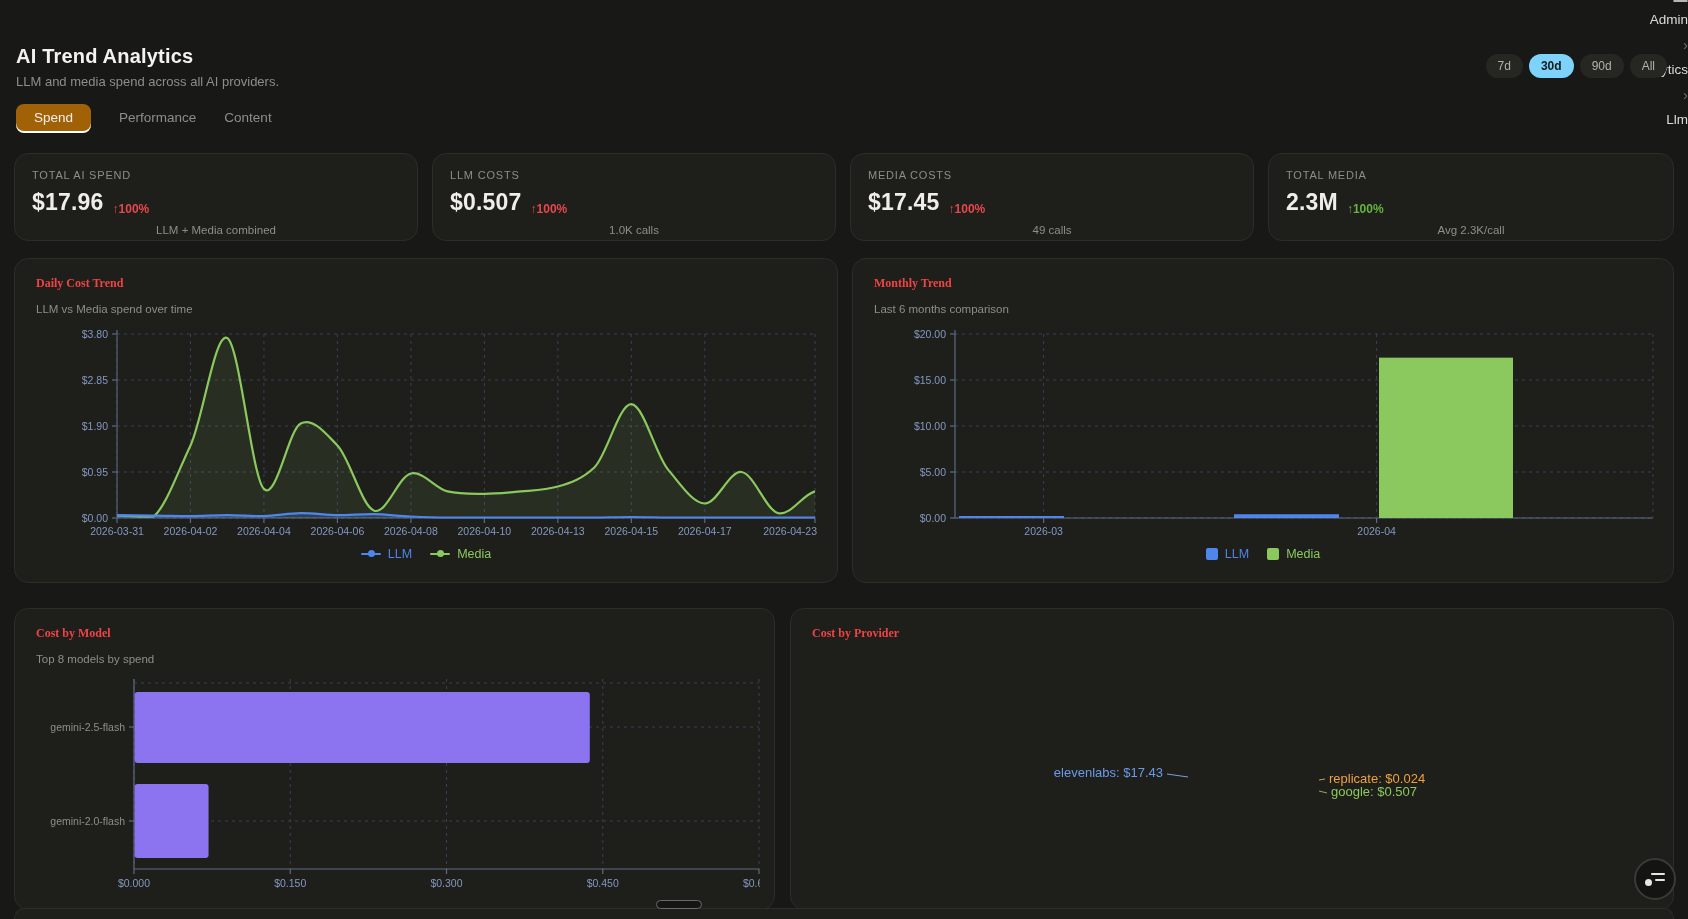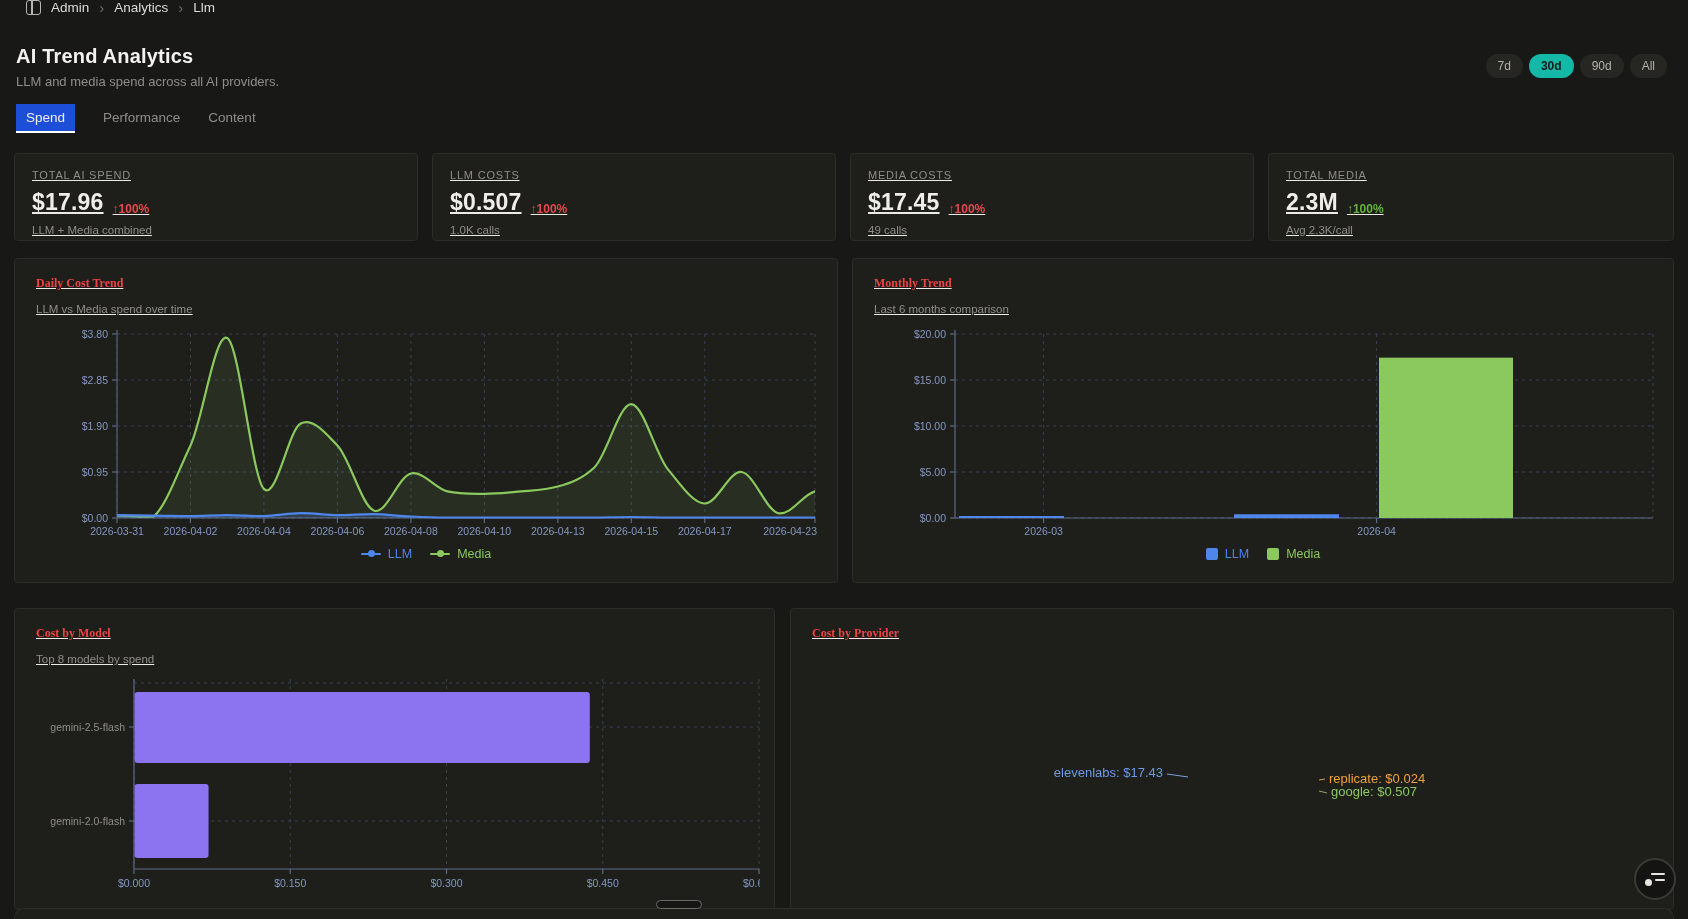"Admin" .crumbbar { align-items: flex-start -> flex-end; flex-direction: none -> column; padding-left: 26px -> 38px }
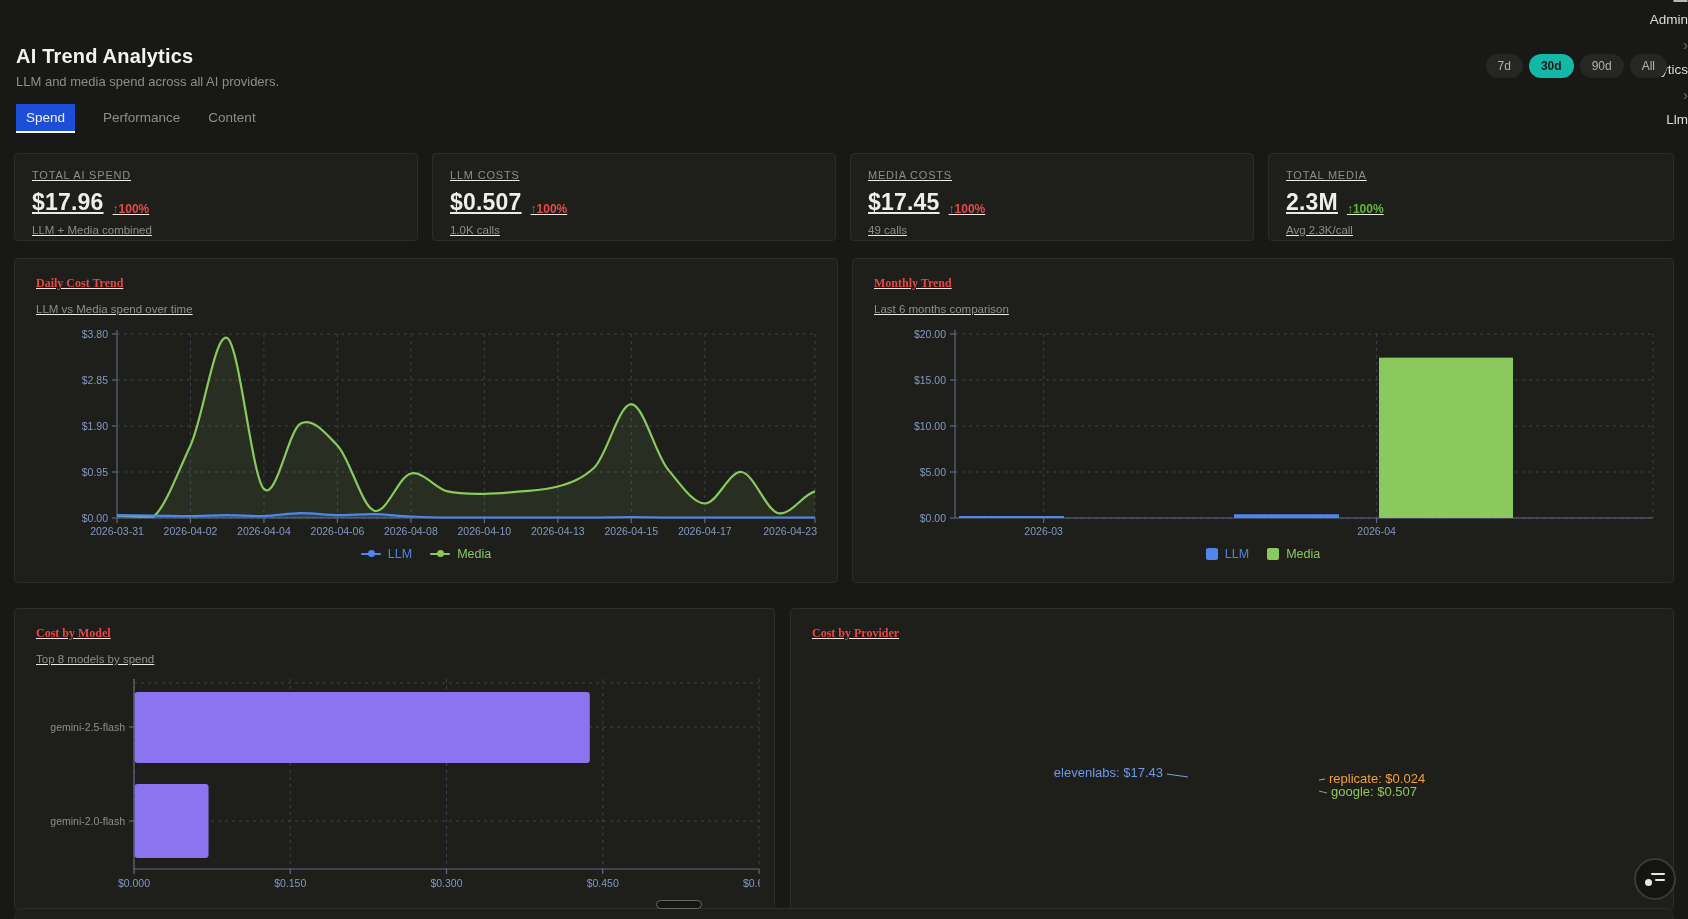"30d" .range-pill.sel { background: #14b8a6 -> #7dd3fc }
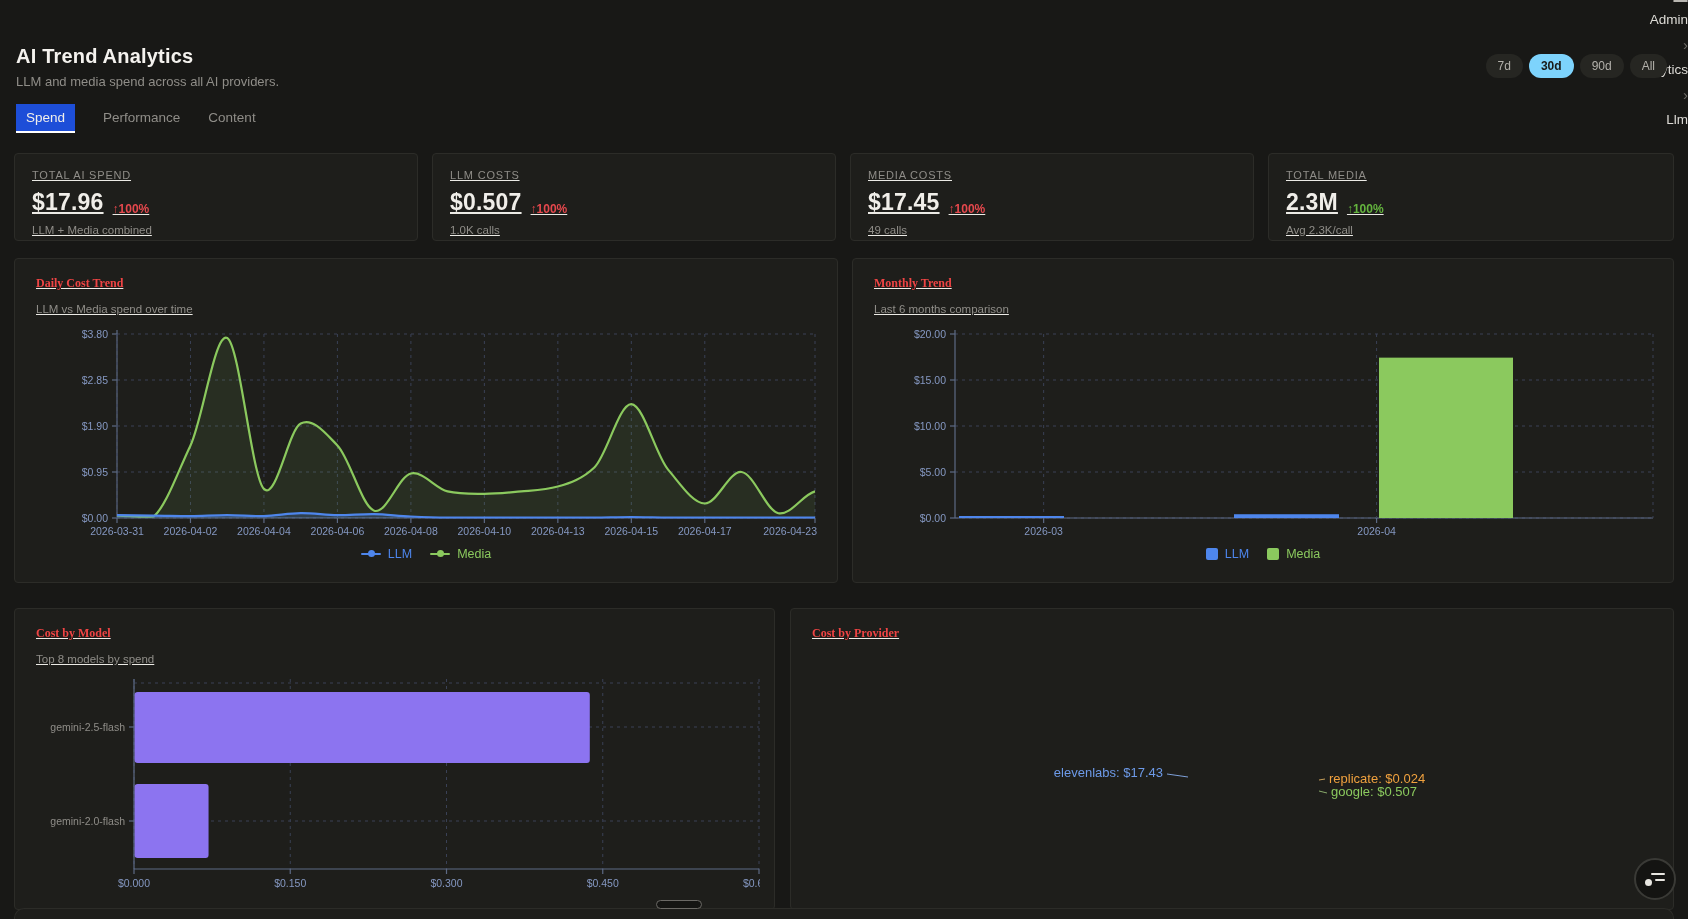"Spend" .tab.active { background: #1d4ed8 -> #a16207; border-radius: 0 -> 8px; padding: 6px 10px -> 6px 18px }
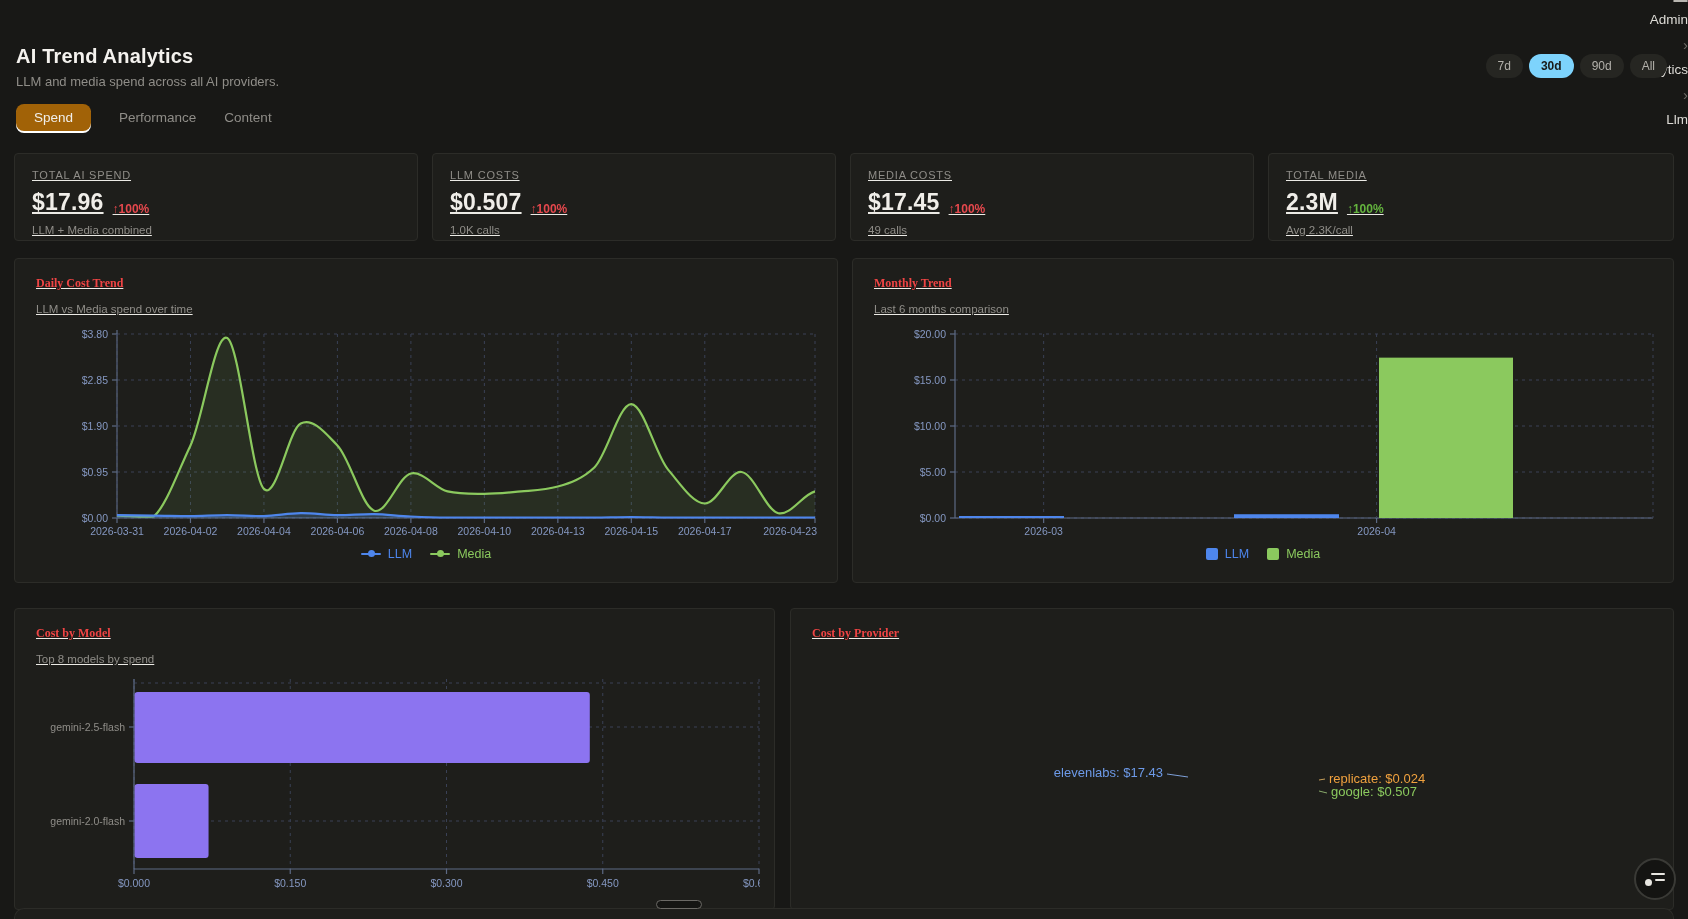"TOTAL AI SPEND" .card { border-radius: 4px -> 14px; text-decoration: underline -> none }
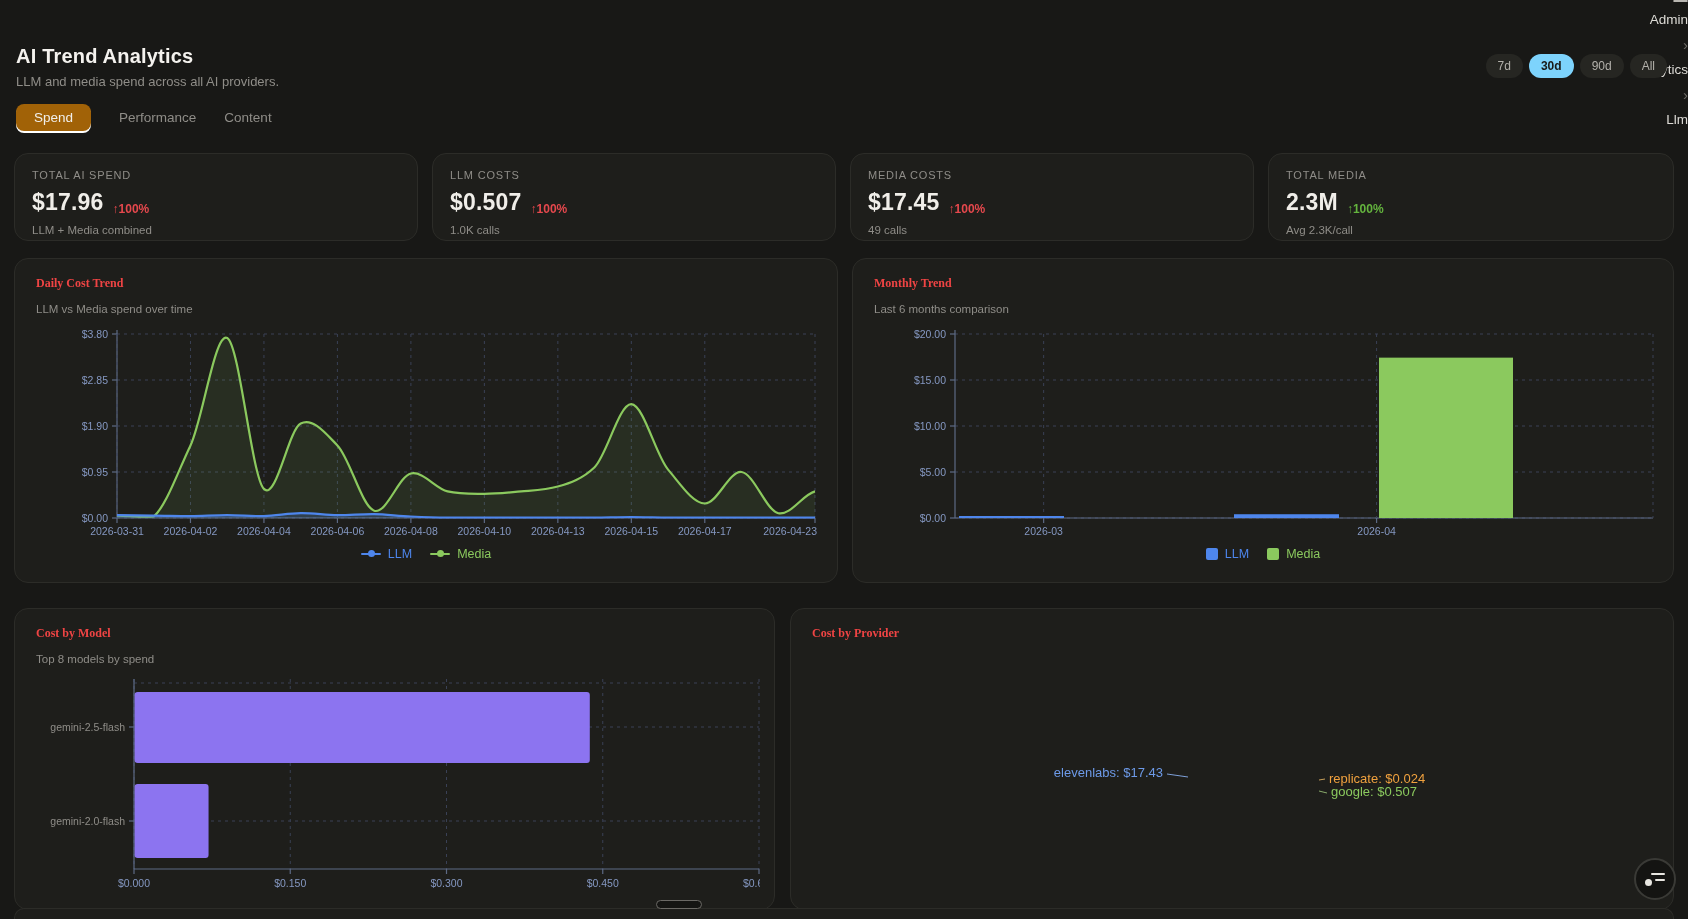"LLM + Media combined" .stat-sub { text-align: none -> center }
